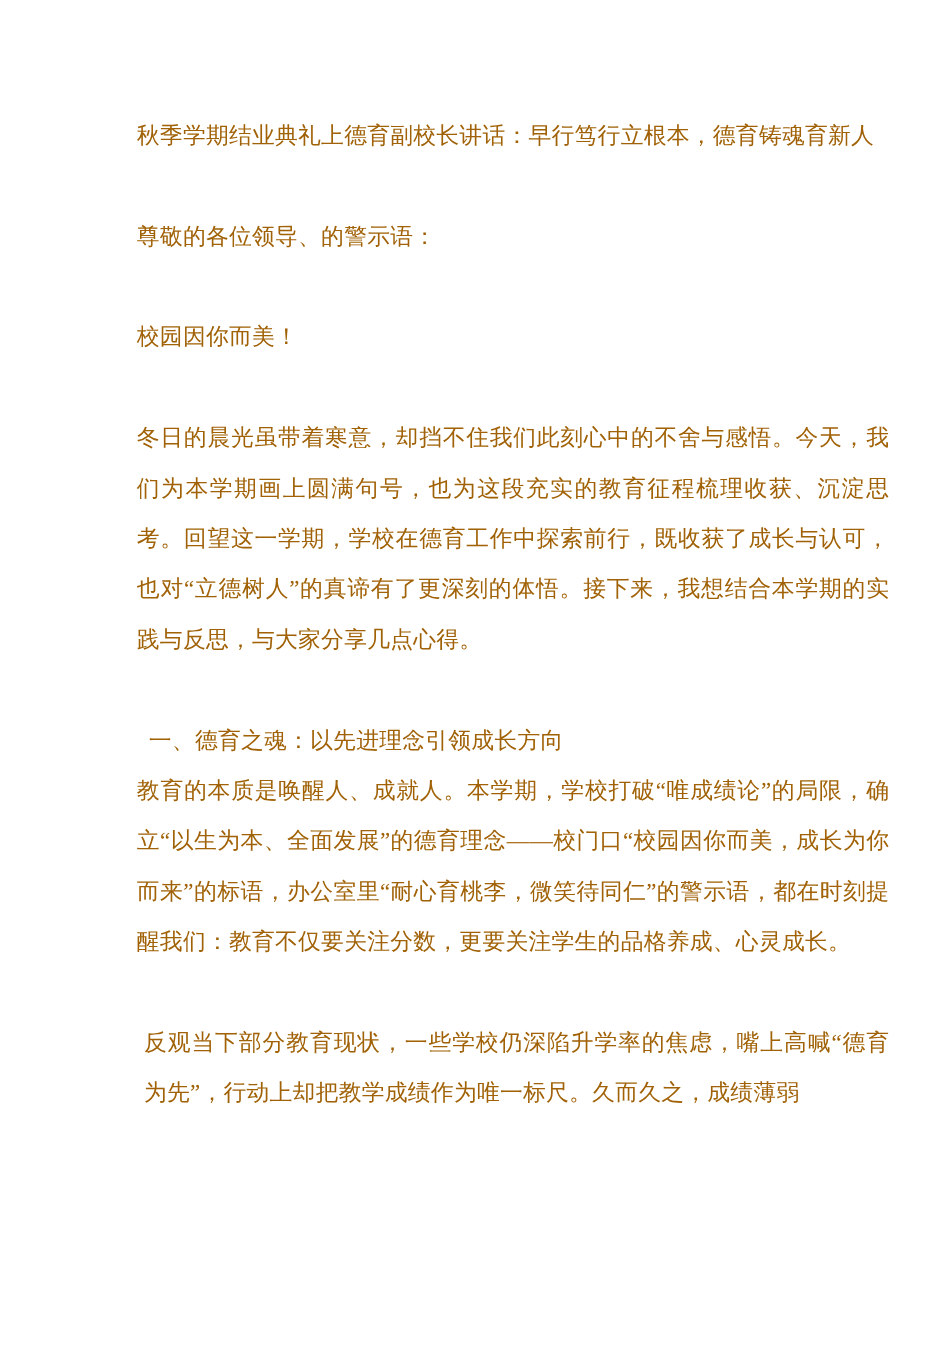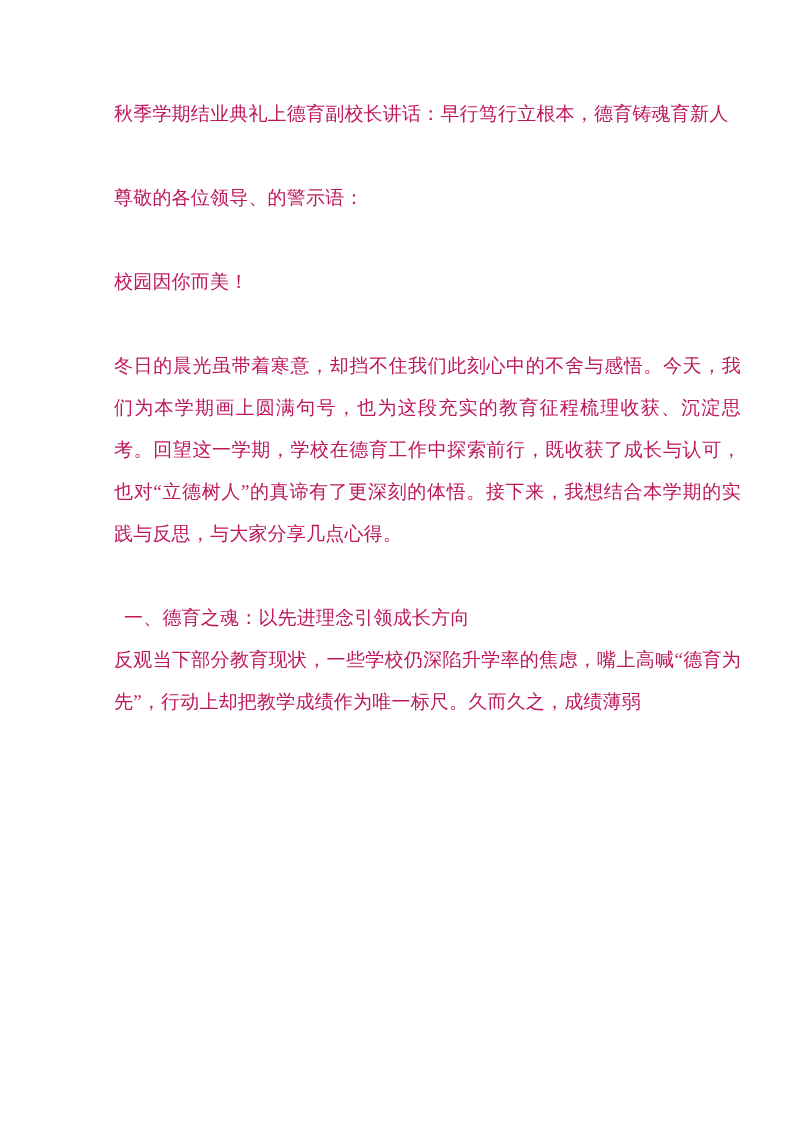"秋季学期结业典礼上德育副校长讲话：早行笃行立根本，德育铸魂育新人" .page { color: #be185d -> #a16207 }
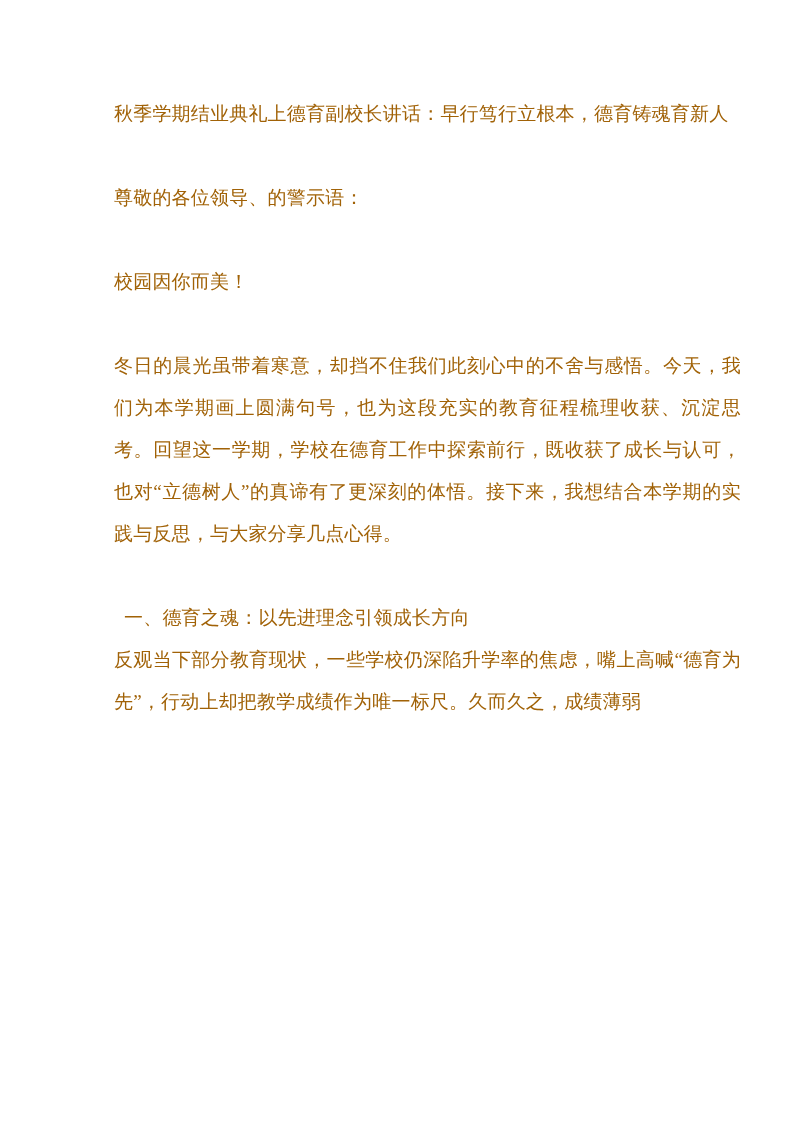"教育的本质是唤醒人、成就人。本学期，学校打破“唯成绩论”的局限，确立“以生为本、" p.para { html: none -> <p>教育的本质是唤醒人、成就人。本学期，学校打破“唯成绩论”的局限，确立“以生为本、全面发展”的德育理念——校门口“校园因你而美，成长为你而来”的标语，办公室里“耐心育桃李，微笑待同仁”的警示语，都在时刻提醒我们：教育不仅要关注分数，更要关注学生的品格养成、心灵成长。</p> }
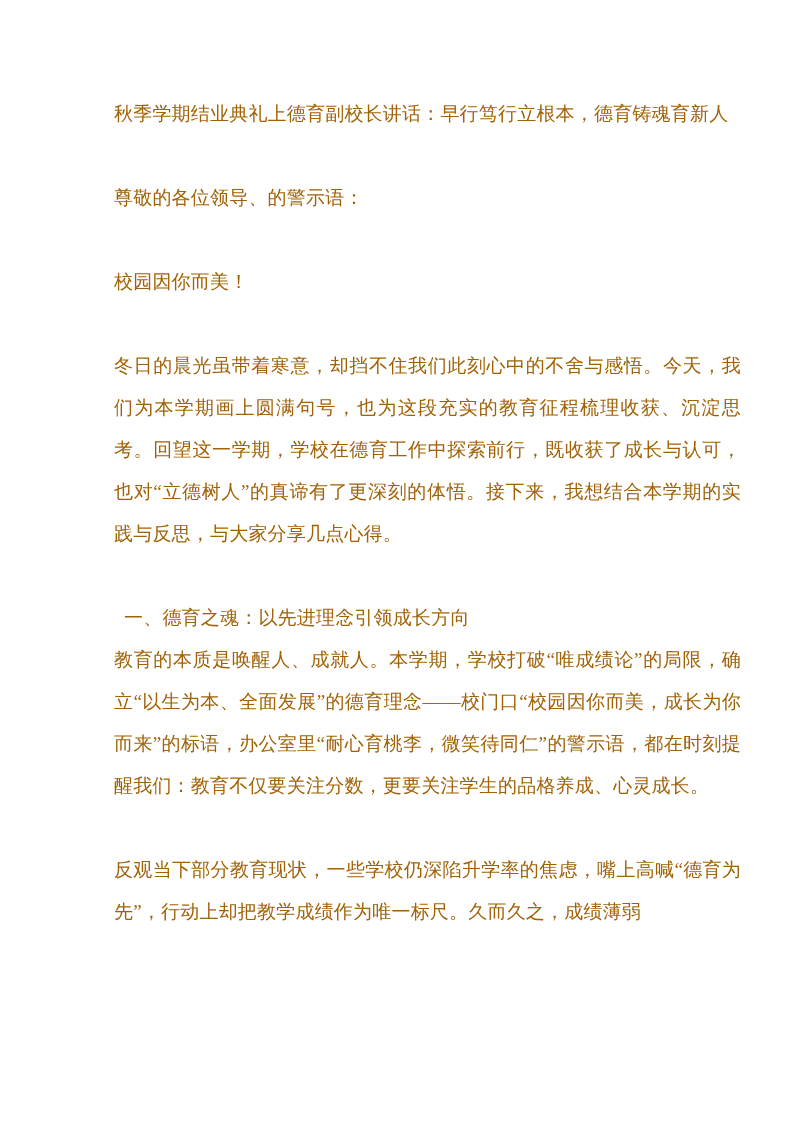"反观当下部分教育现状，一些学校仍深陷升学率的焦虑，嘴上高喊“德育为先”，行动上却" .para.last { margin-left: none -> 6px }
